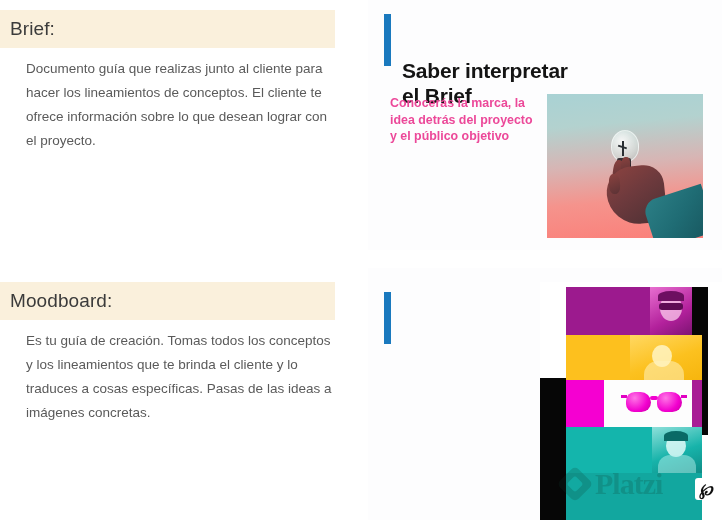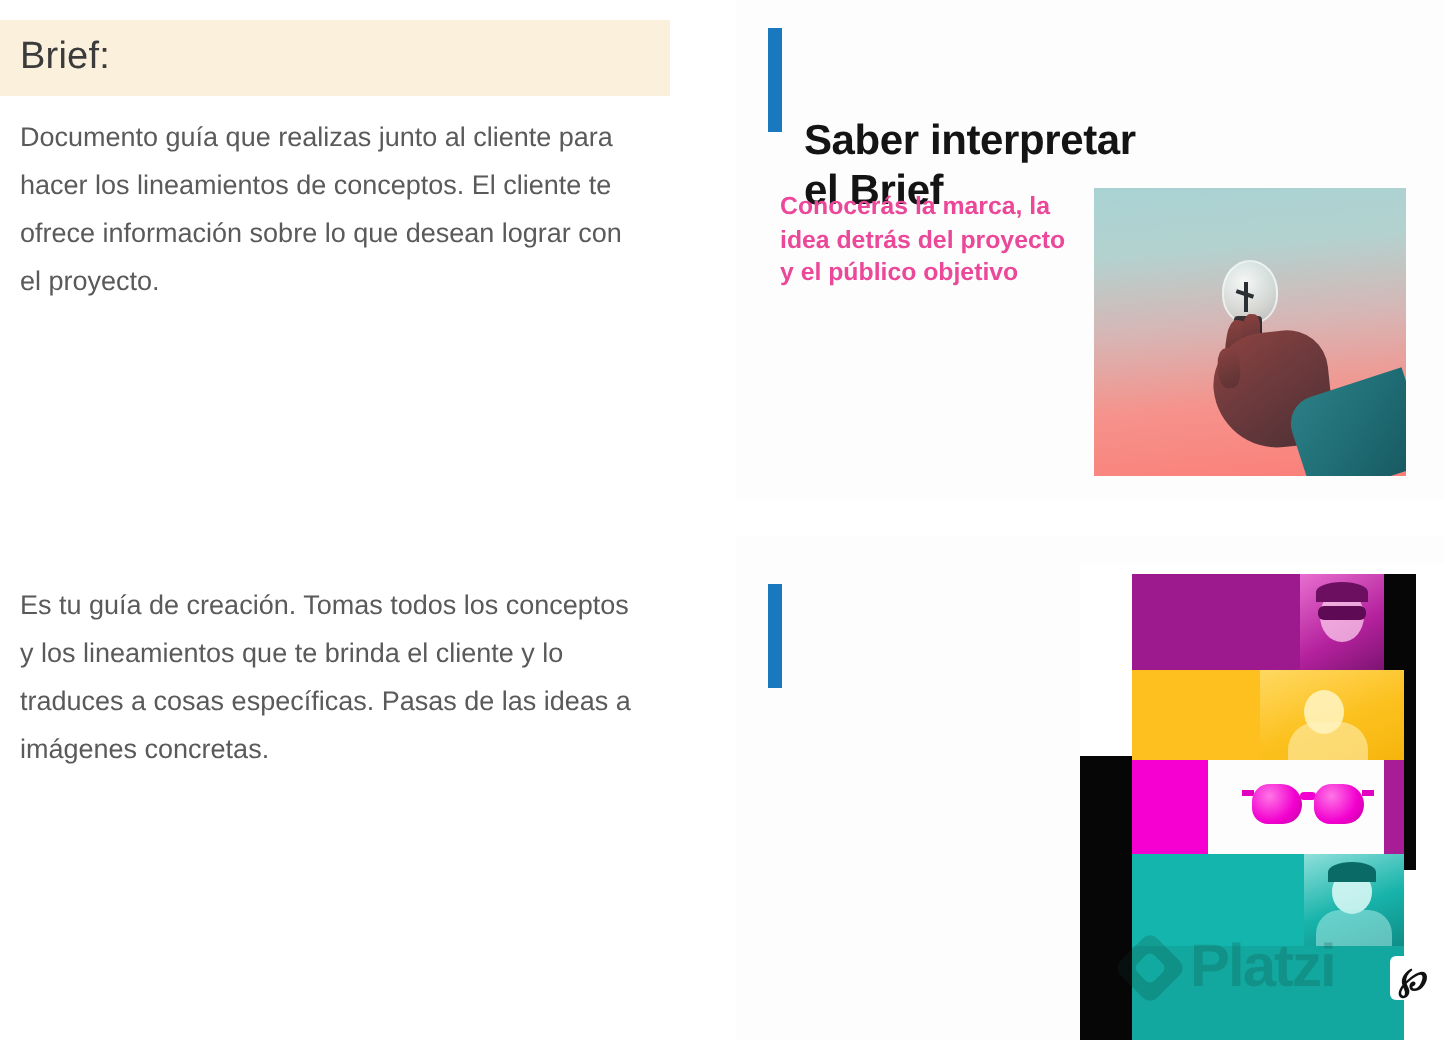"Documento guía que realizas junto" .note-body { margin-left: none -> 16px }
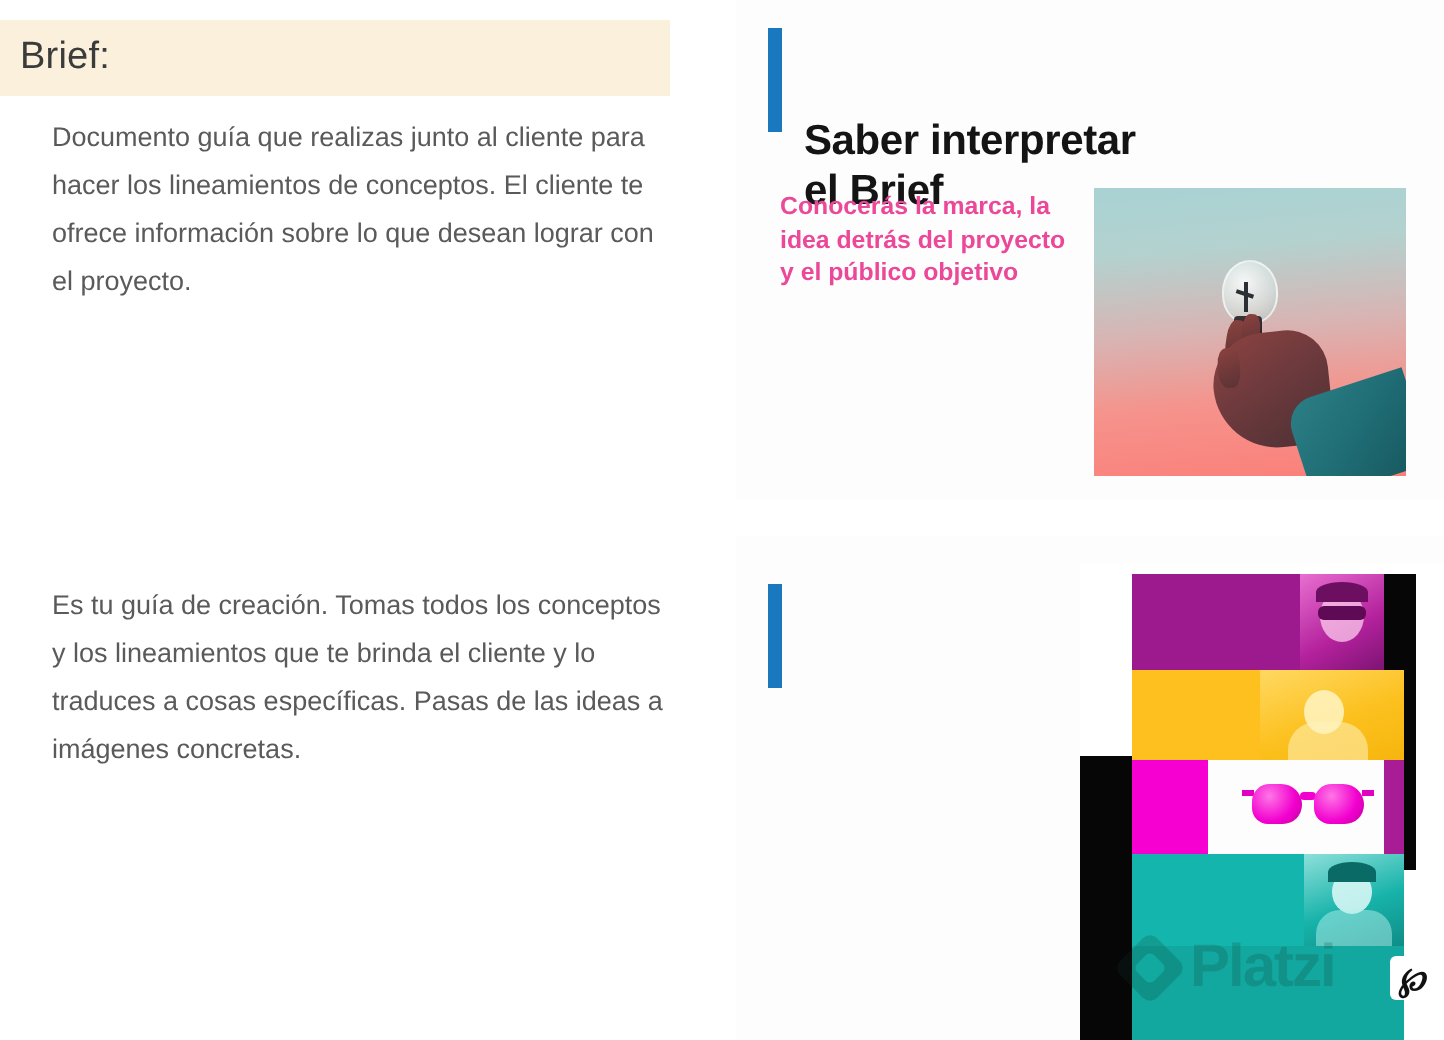"Moodboard:" div.note-head { html: none -> <div> <span>Moodboard:</span> </div> }
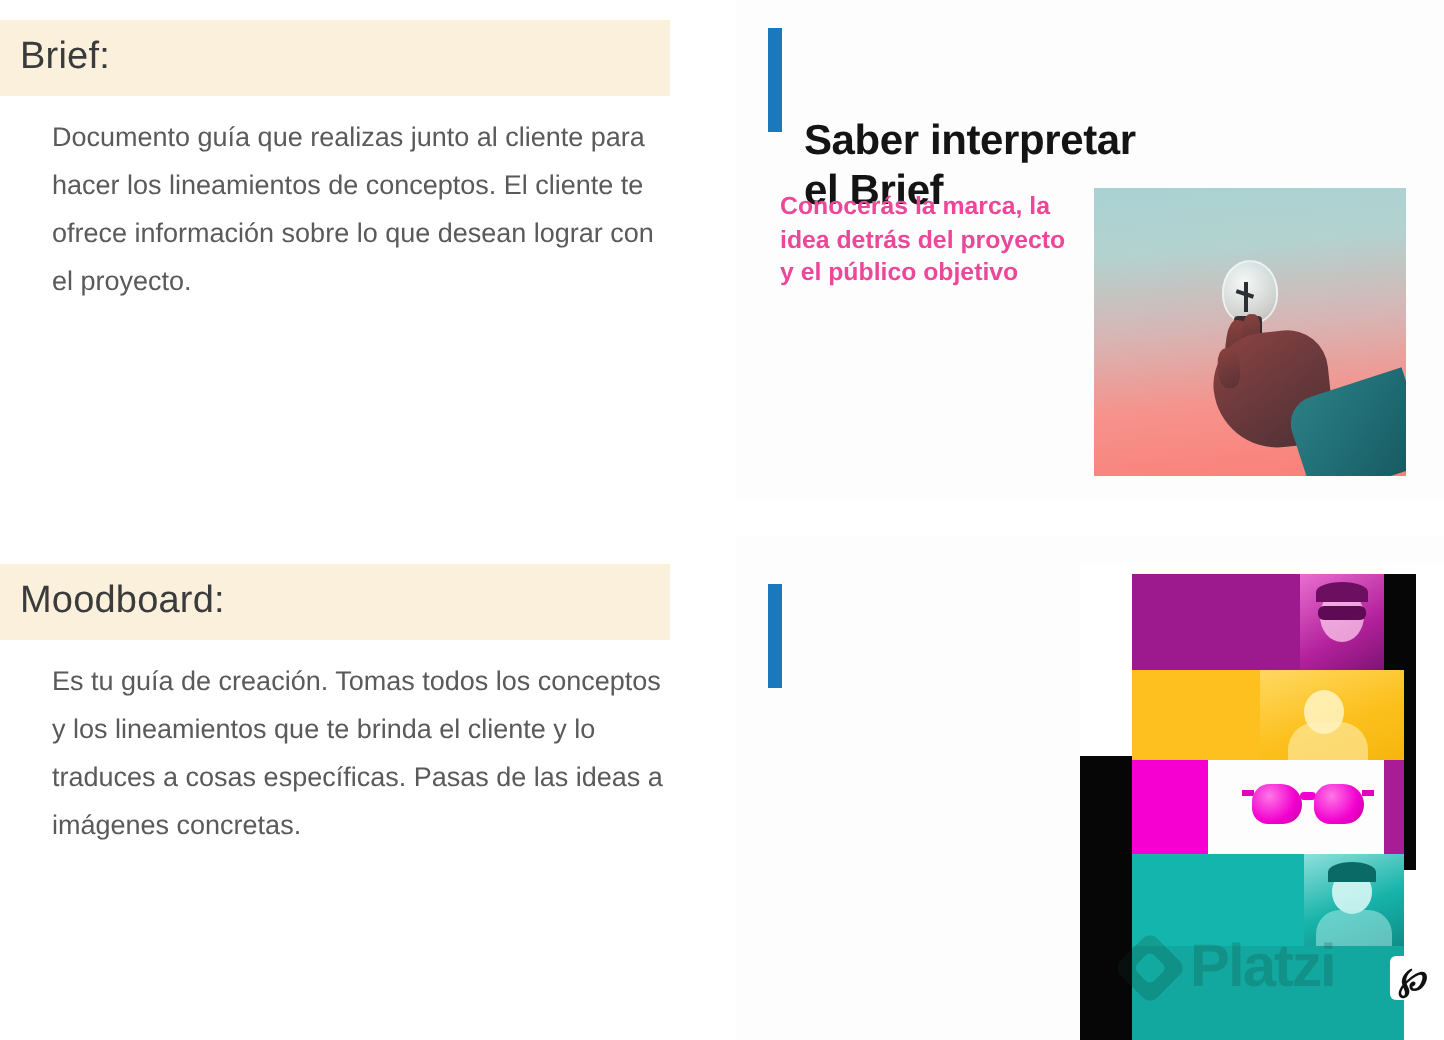"Platzi" .wm-text { font-family: none -> Liberation Serif, serif }
